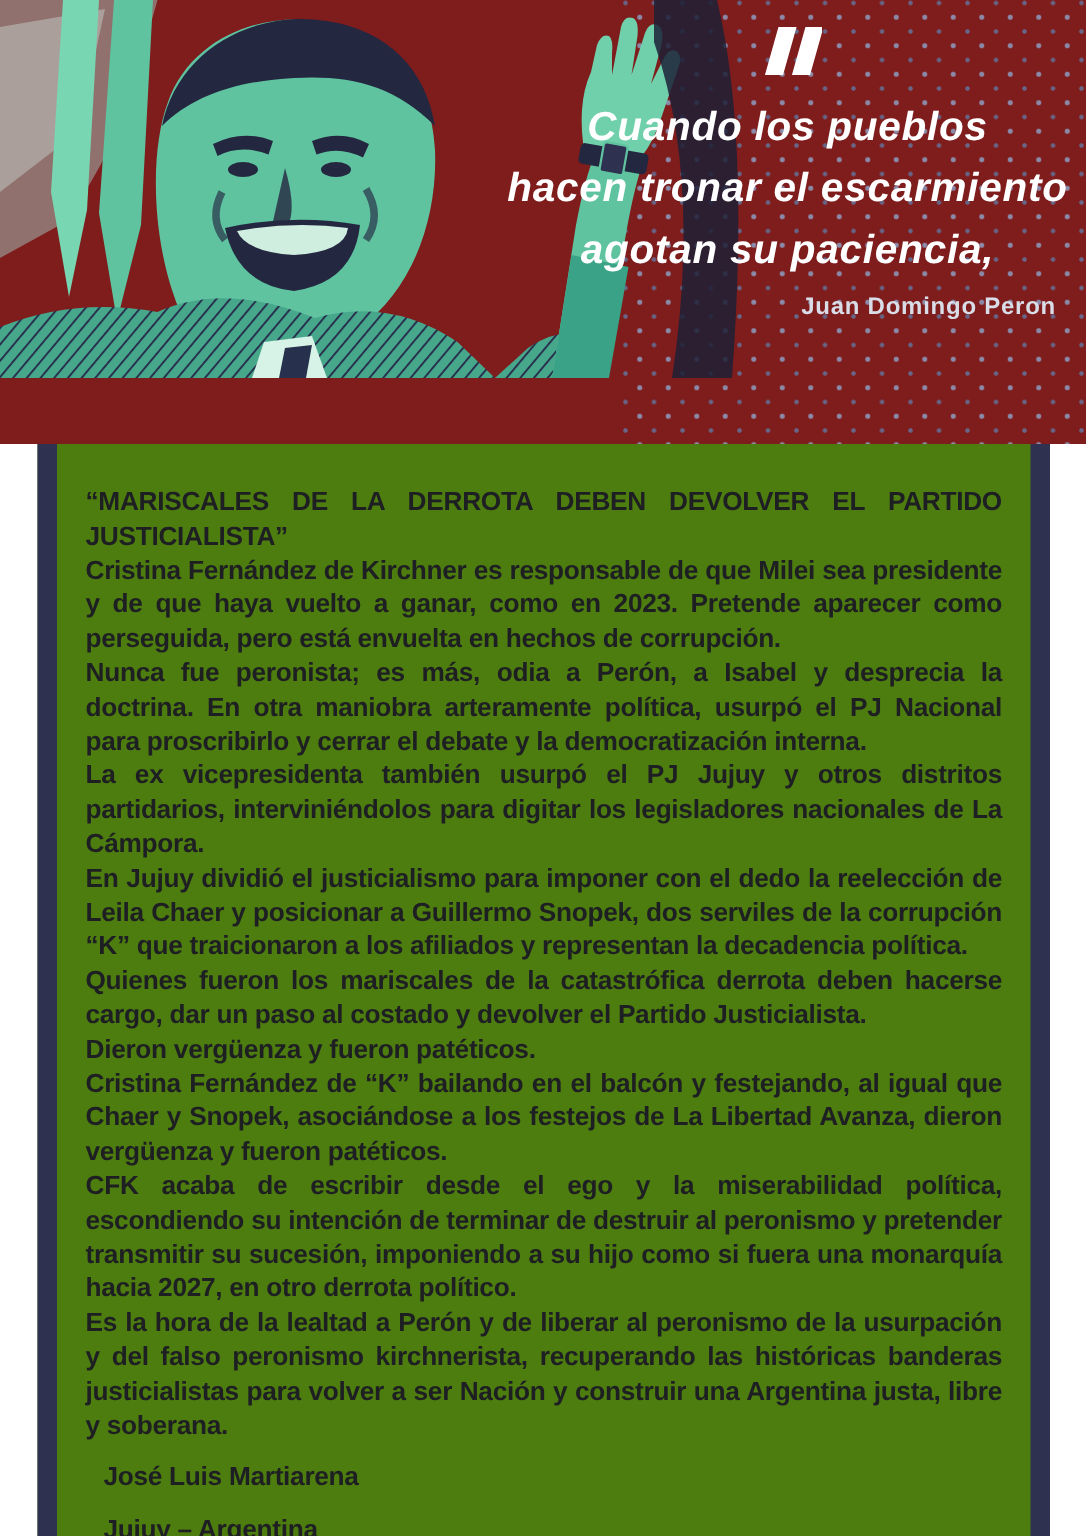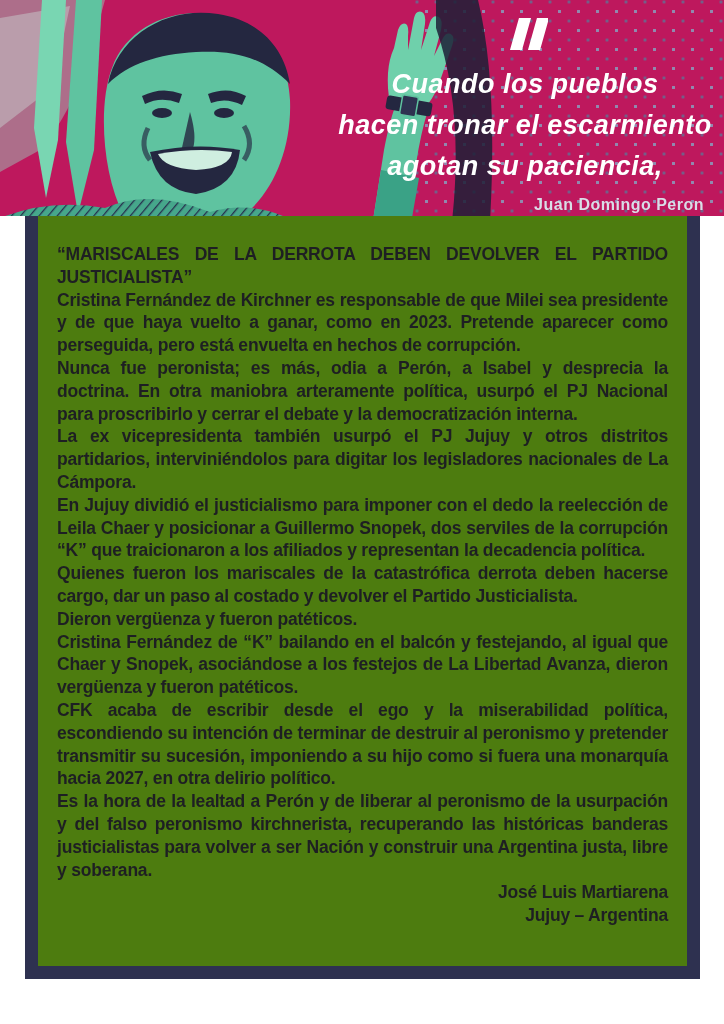"Cuando los pueblos" .hero { background: #be185d -> #7f1d1d; height: 216px -> 296px }
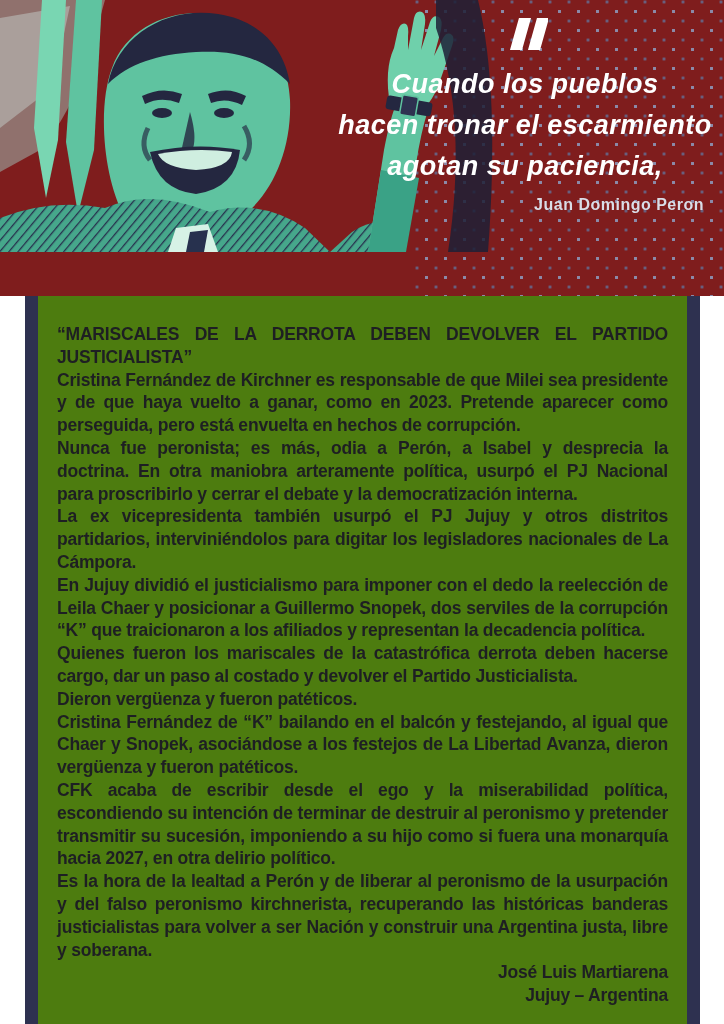"CFK acaba de escribir desde" p.para { text: otra delirio -> otro derrota }
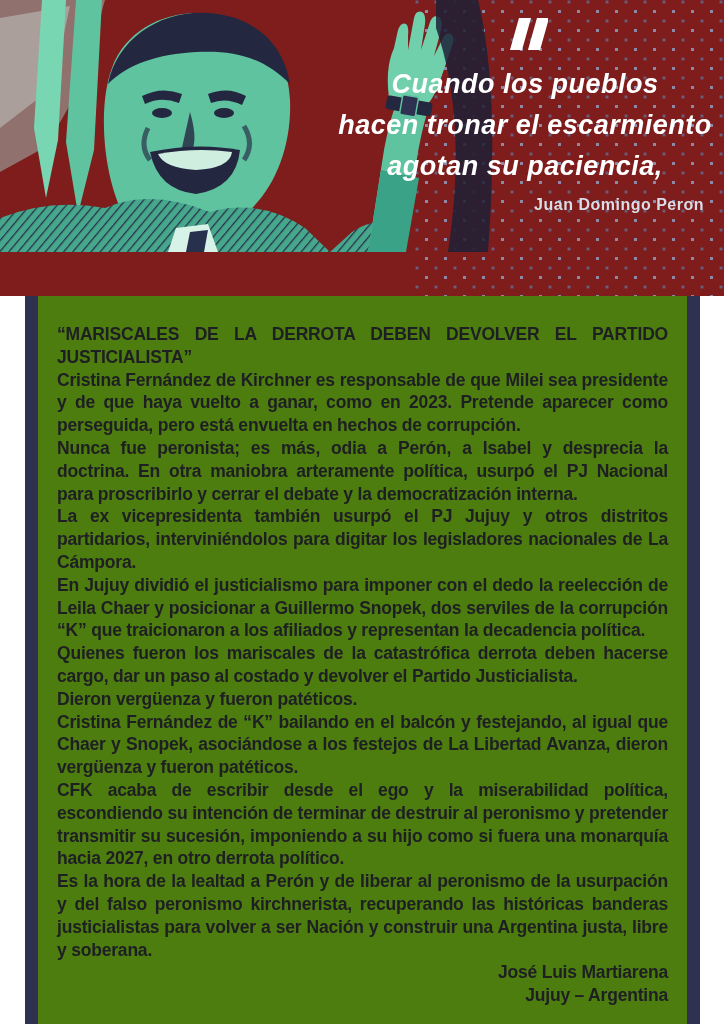"José Luis Martiarena" .sig { margin: 0 -> 12px; text-align: right -> left }
